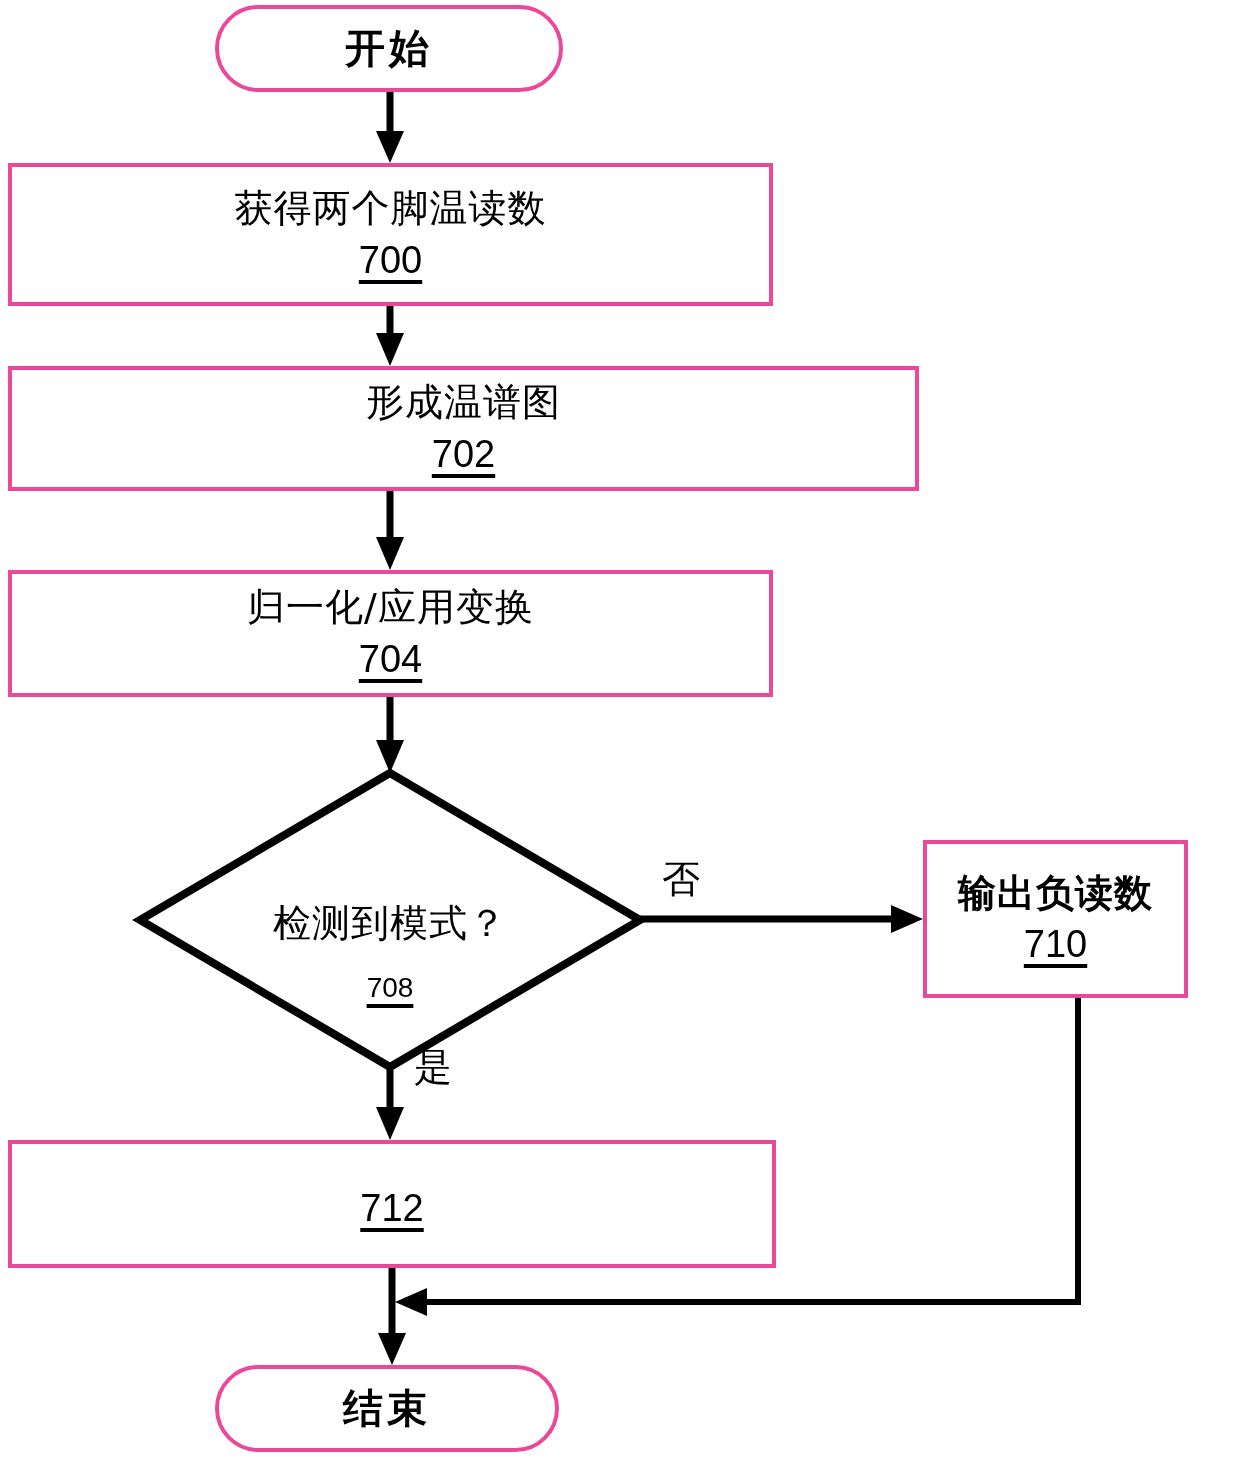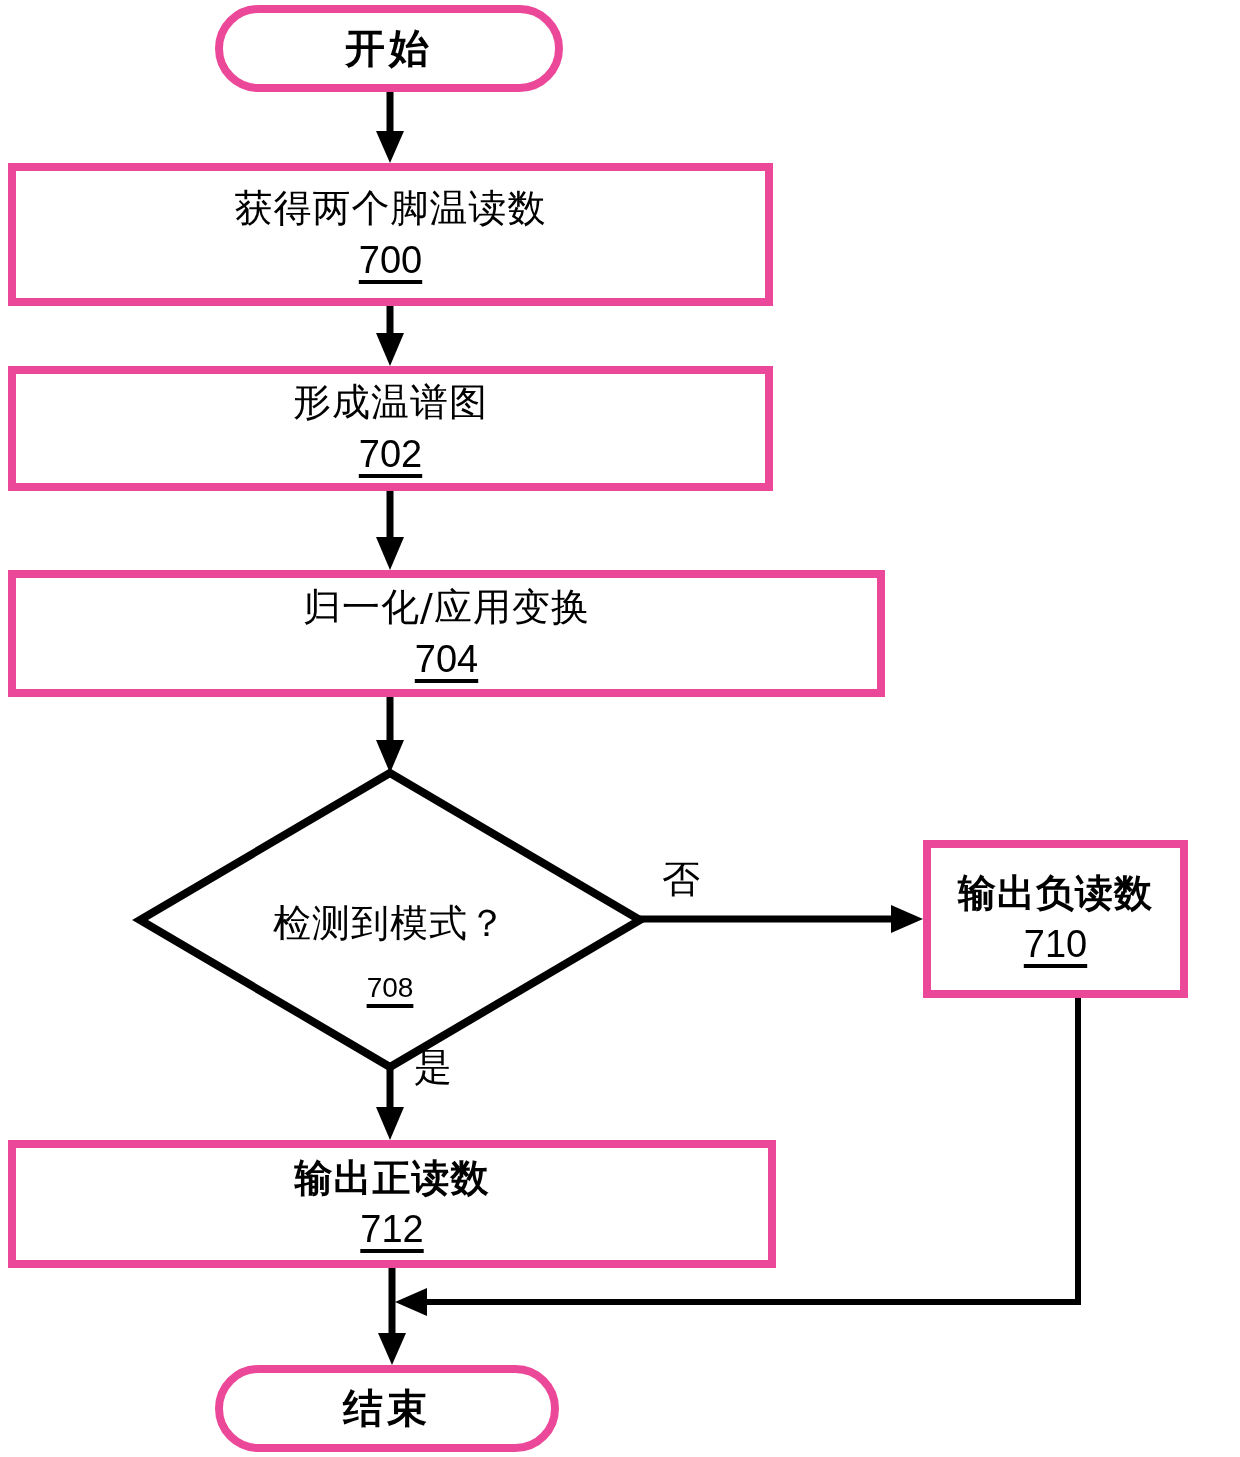"开始" .node { border: 8px solid #ec4899 -> 4px solid #ec4899 }
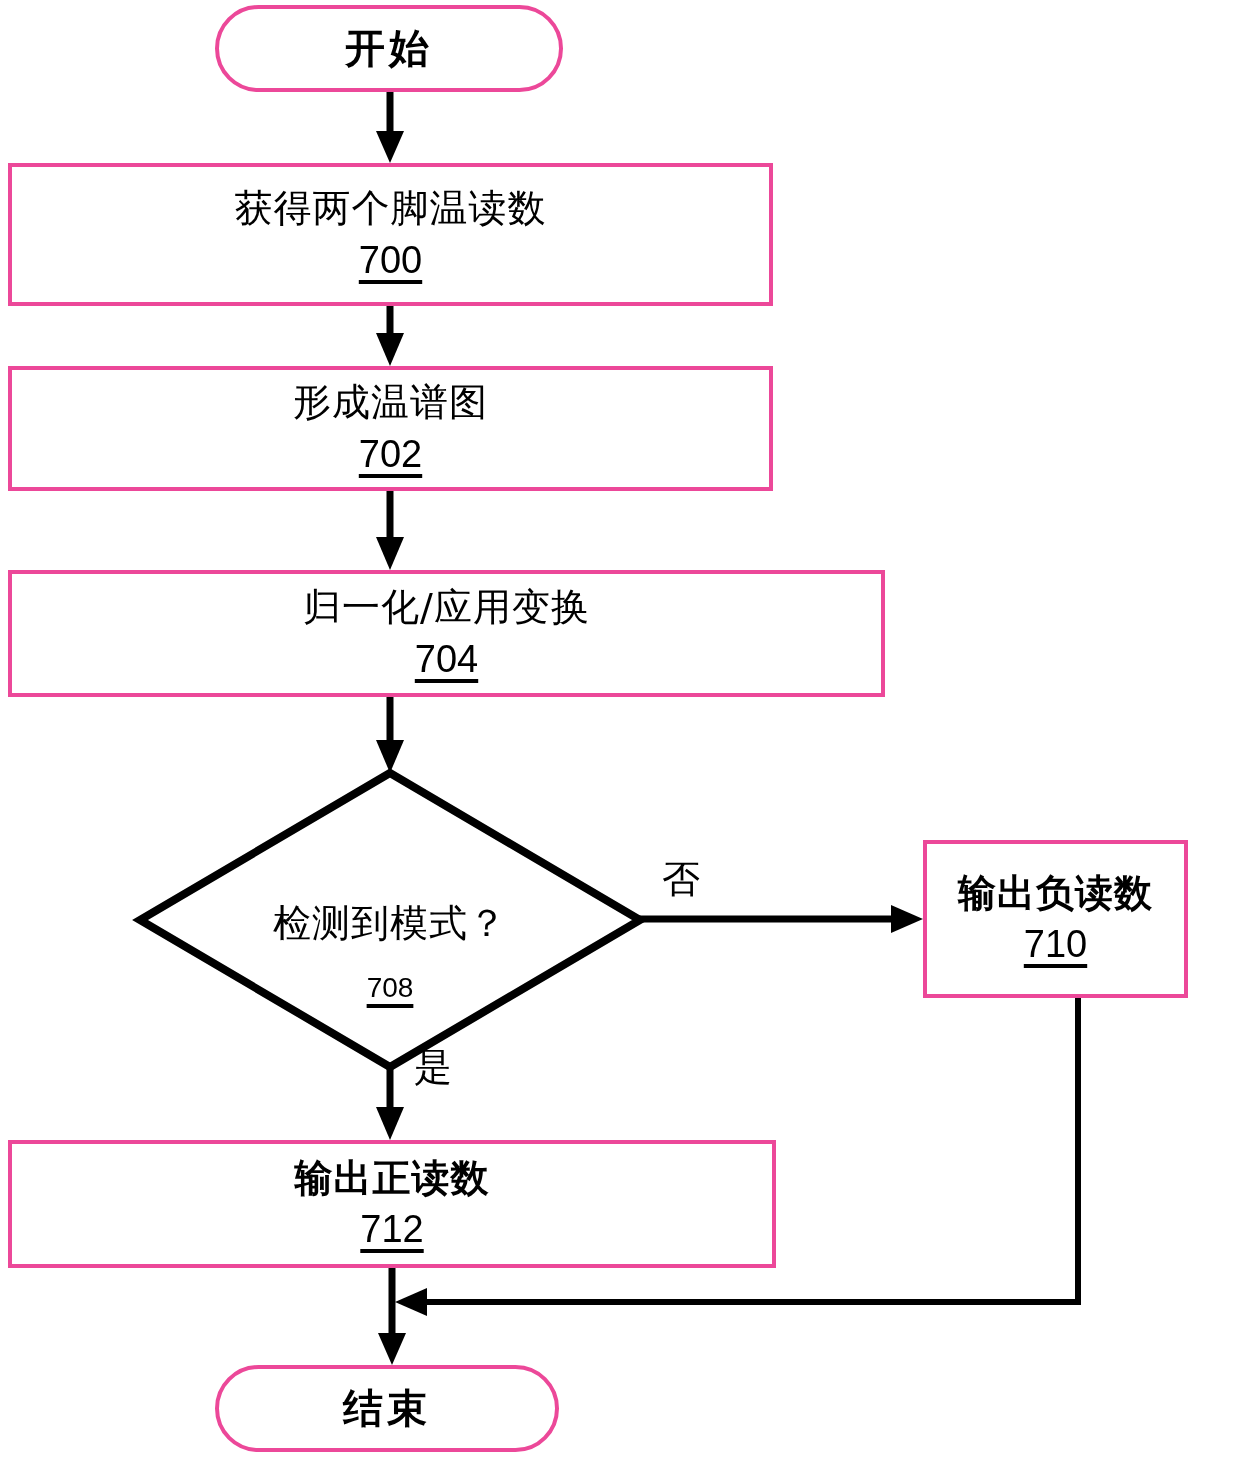"形成温谱图" div.node { width: 765px -> 911px }
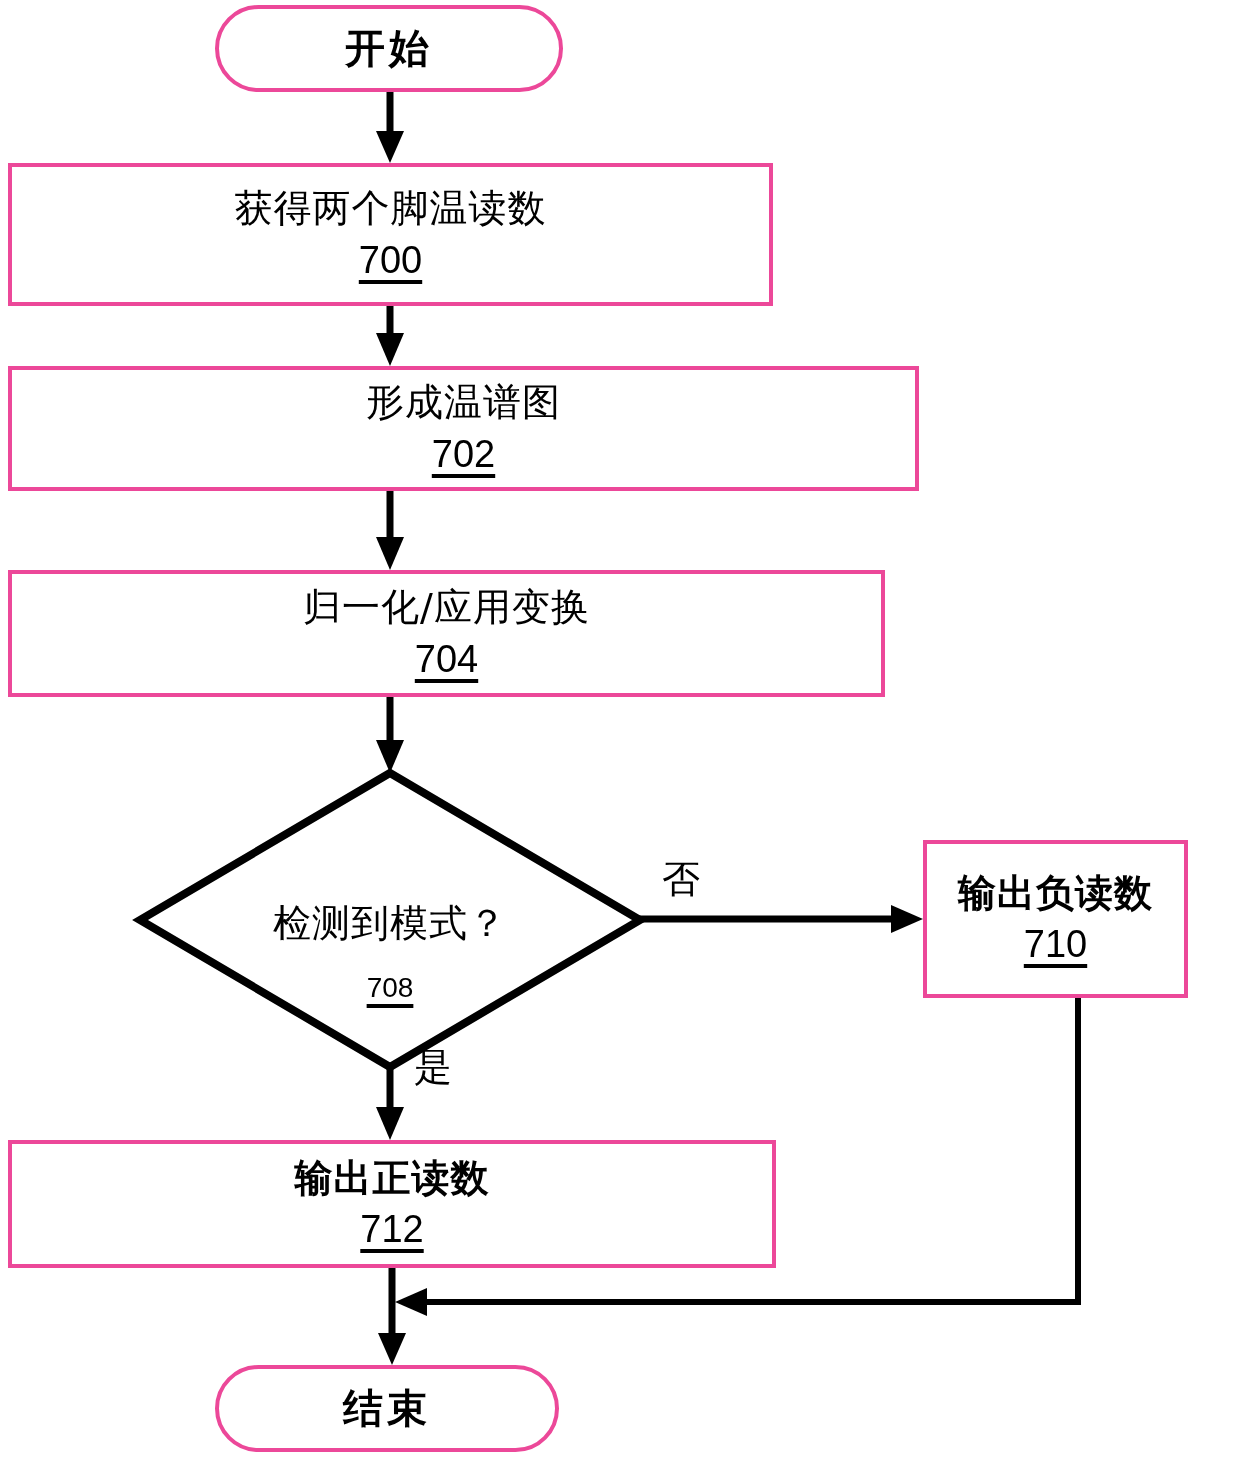"归一化/应用变换" div.node { width: 877px -> 765px }
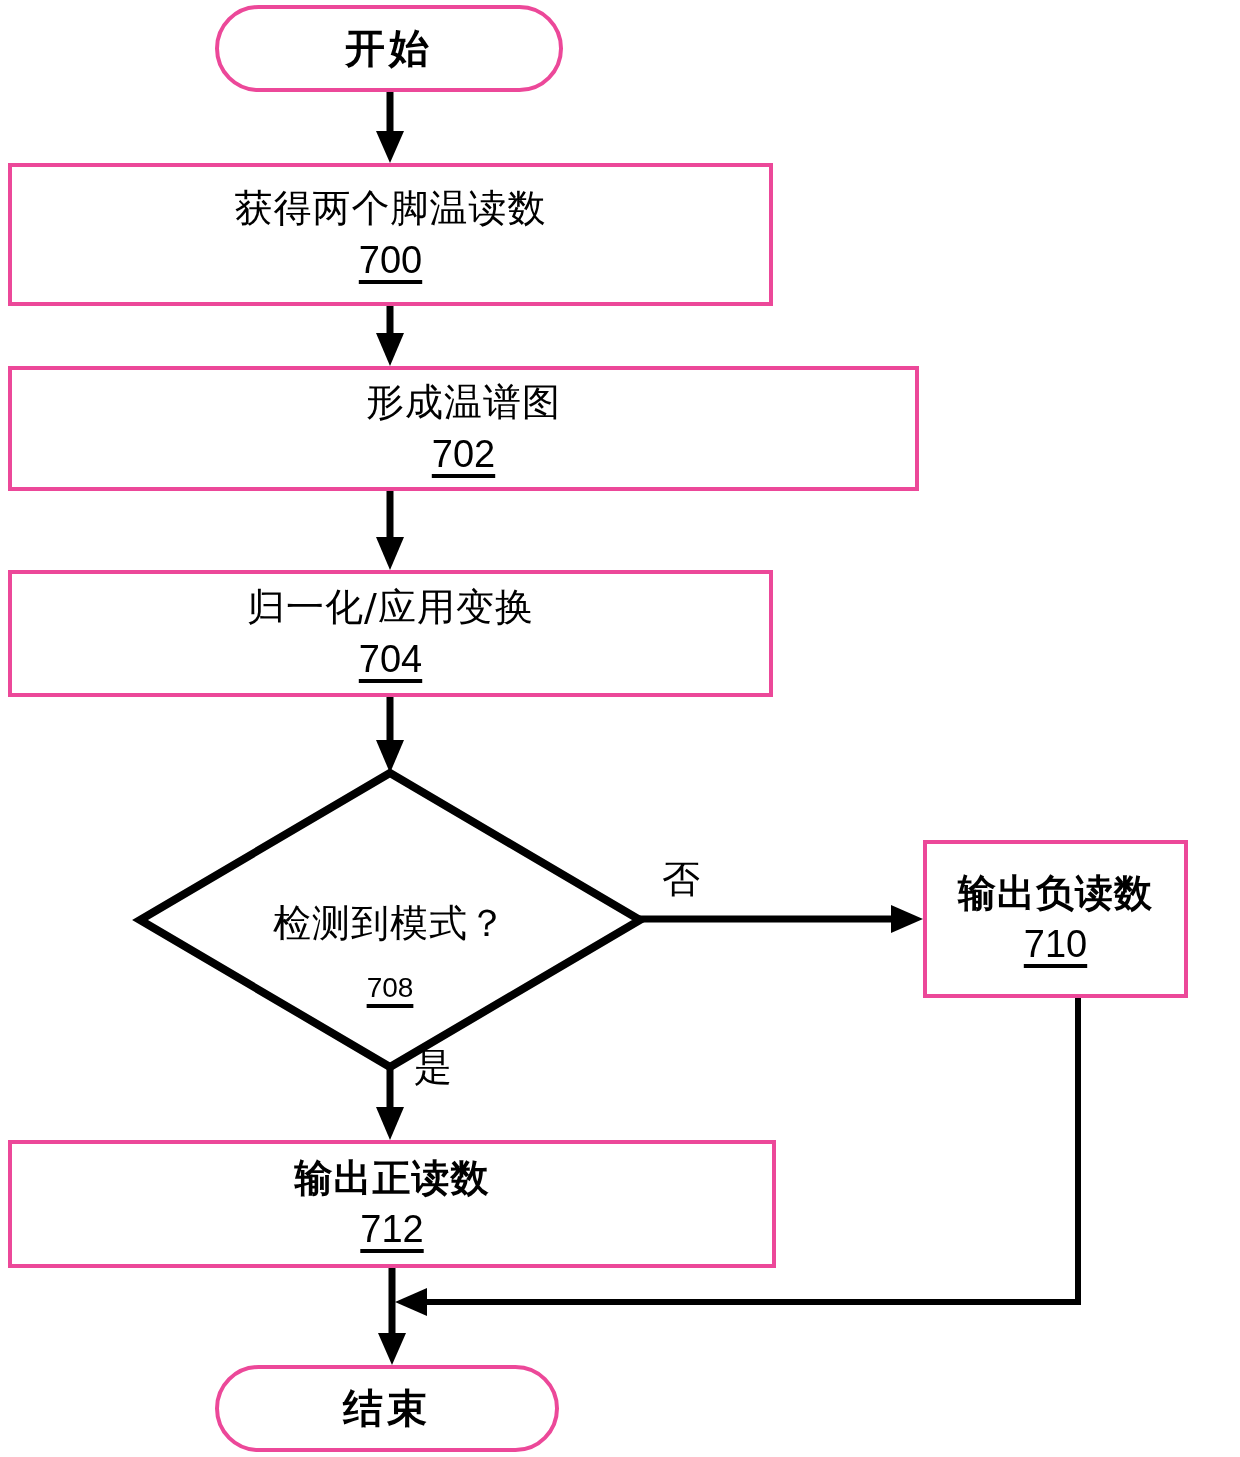"输出正读数" div.node-label { html: <div>输出正读数</div> -> none }
